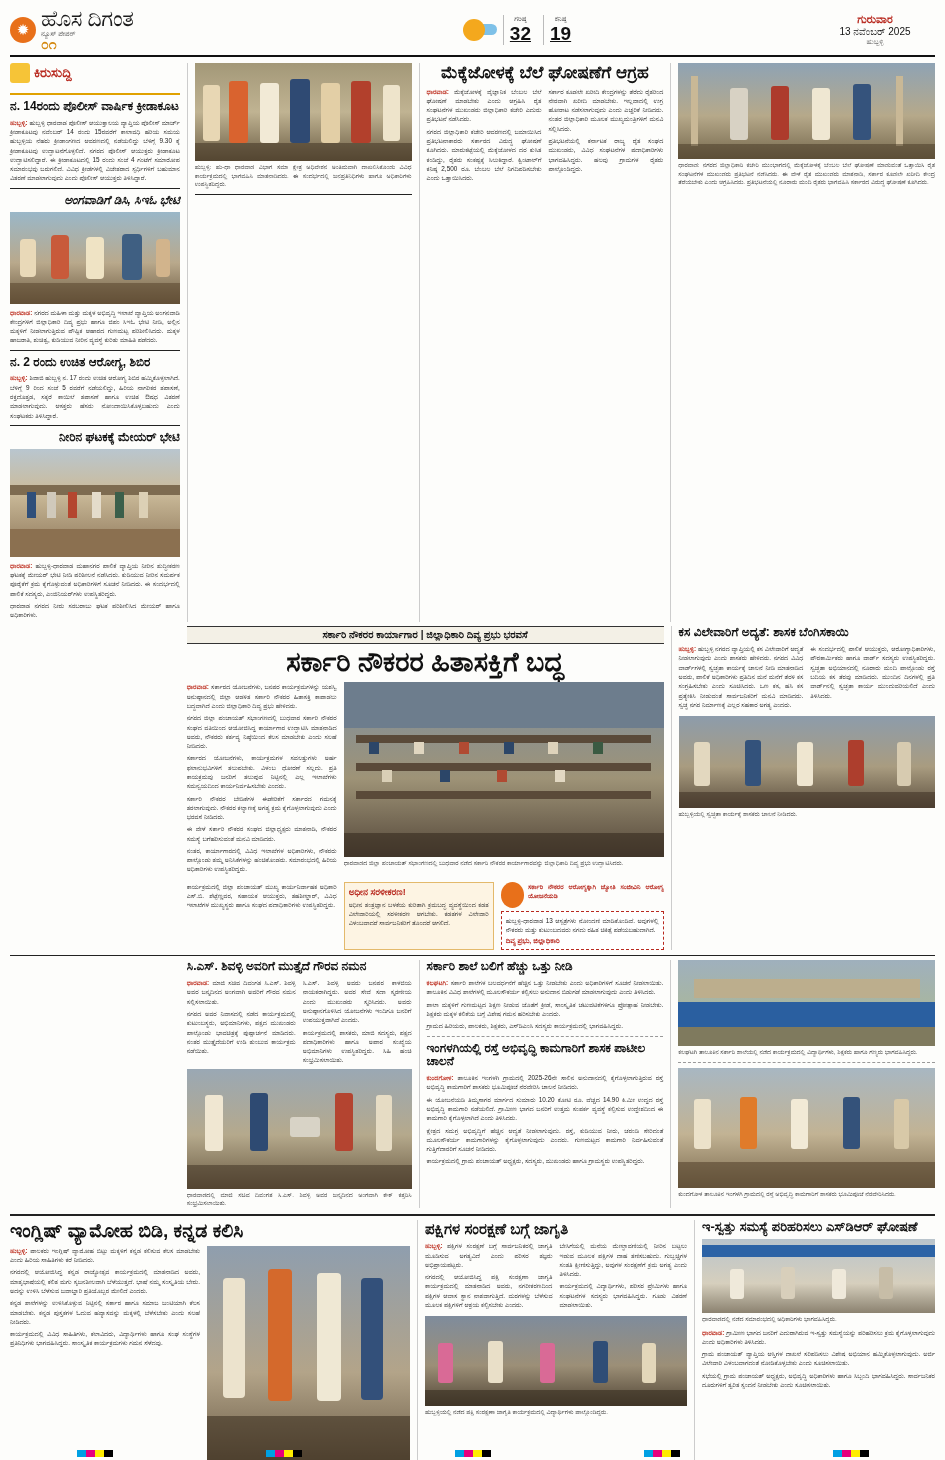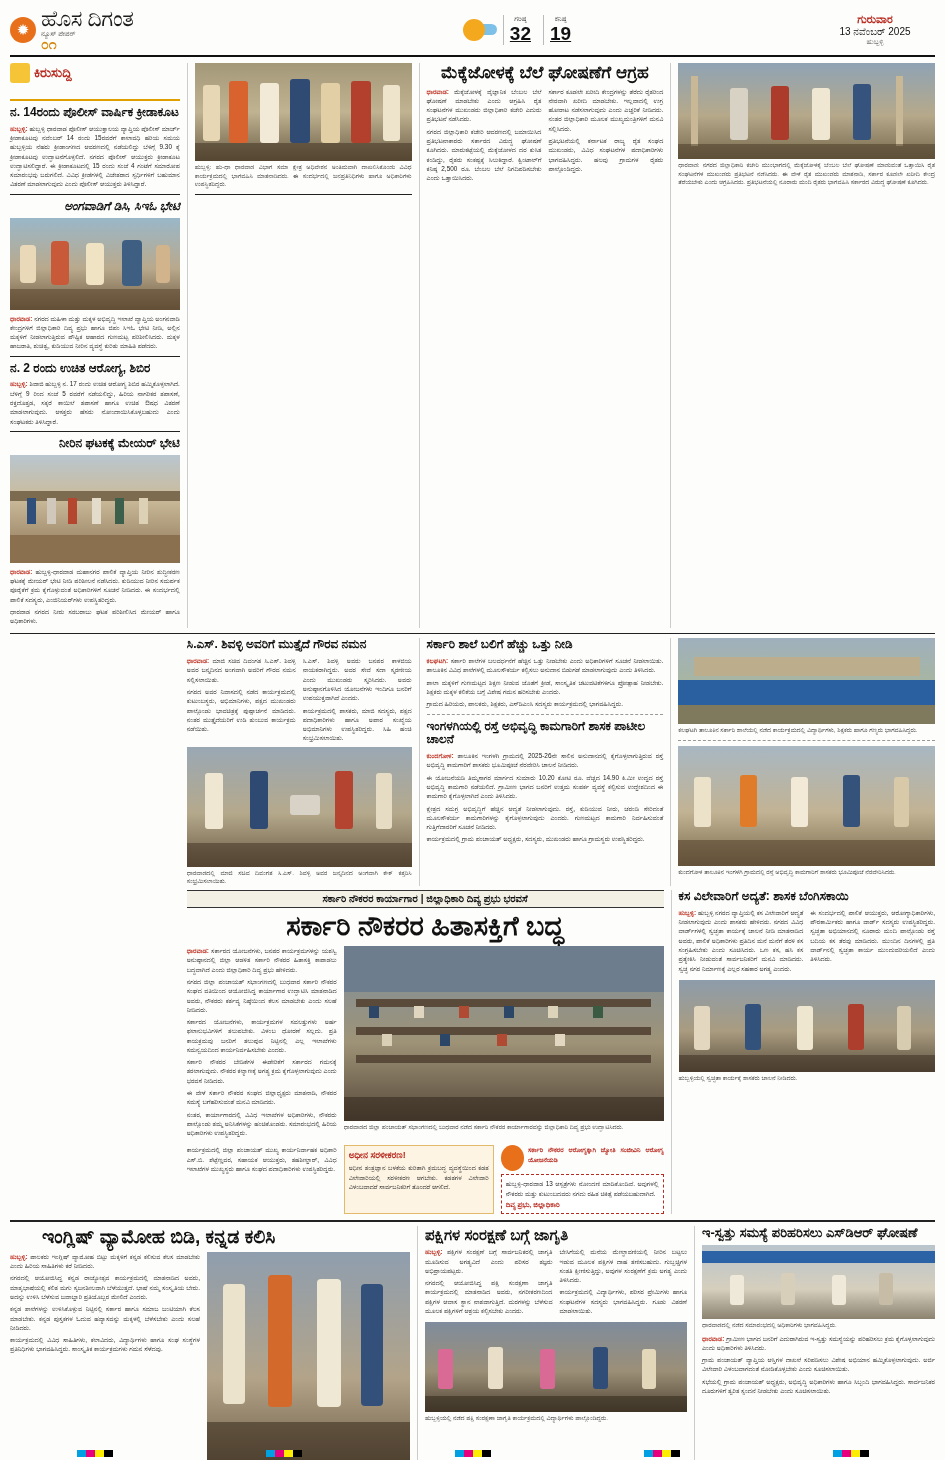"ಕಿರುಸುದ್ದಿ" .kiru { padding-bottom: 16px -> 10px }
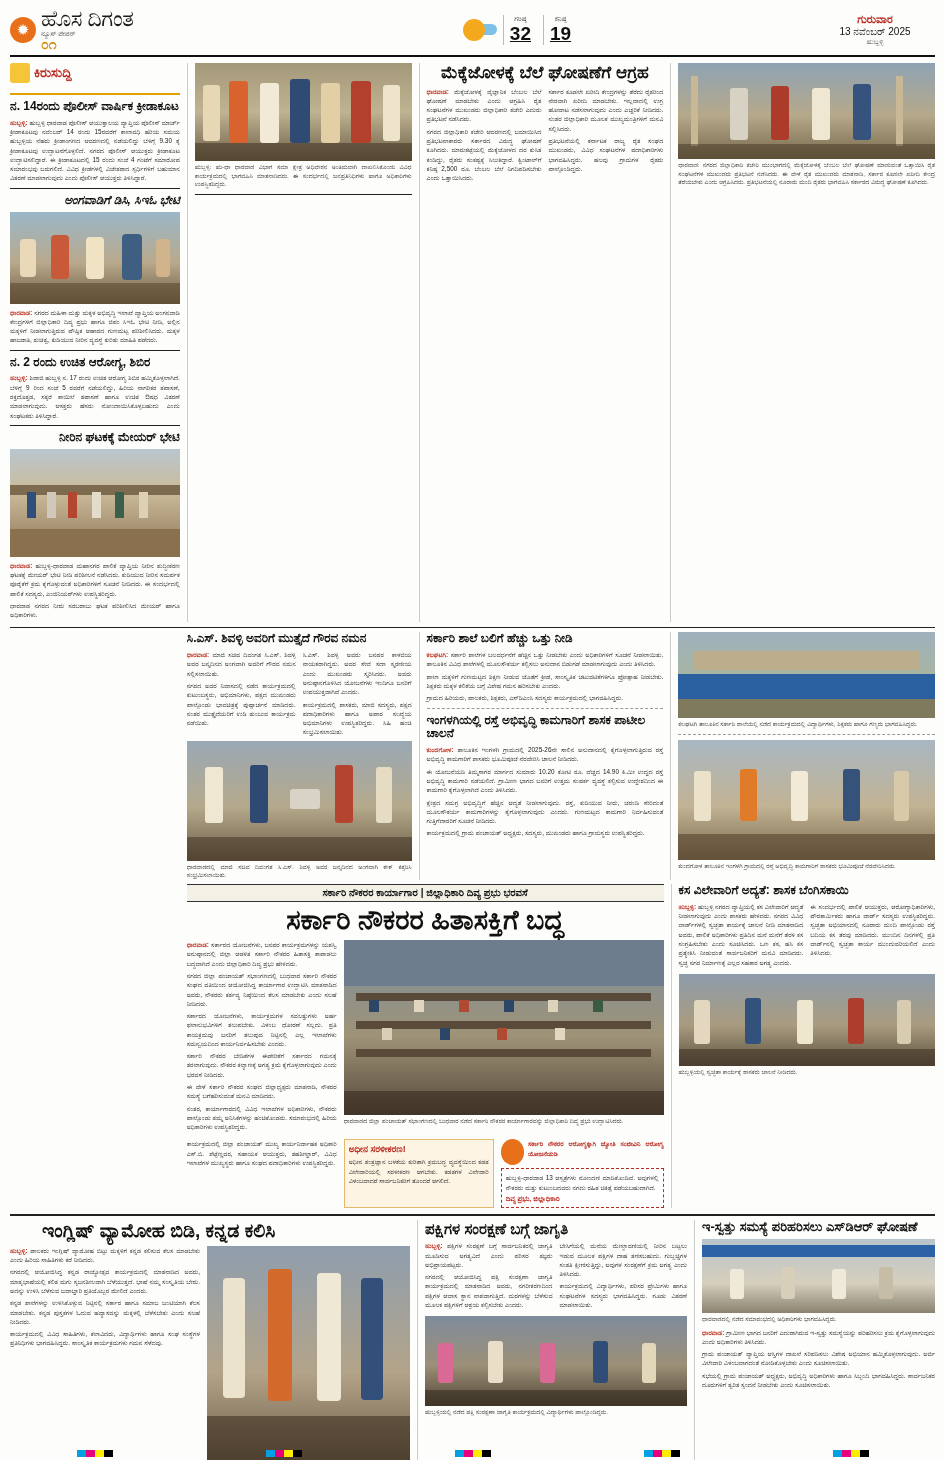"ಸಿ.ಎಸ್. ಶಿವಳ್ಳಿ ಅವರಿಗೆ ಮುತ್ತೈದೆ ಗೌರವ" div { order: before "ಸರ್ಕಾರಿ ನೌಕರರ ಕಾರ್ಯಾಗಾರ | ಜಿಲ್ಲಾಧಿಕಾರಿ" -> after "ಸರ್ಕಾರಿ ನೌಕರರ ಕಾರ್ಯಾಗಾರ | ಜಿಲ್ಲಾಧಿಕಾರಿ" }
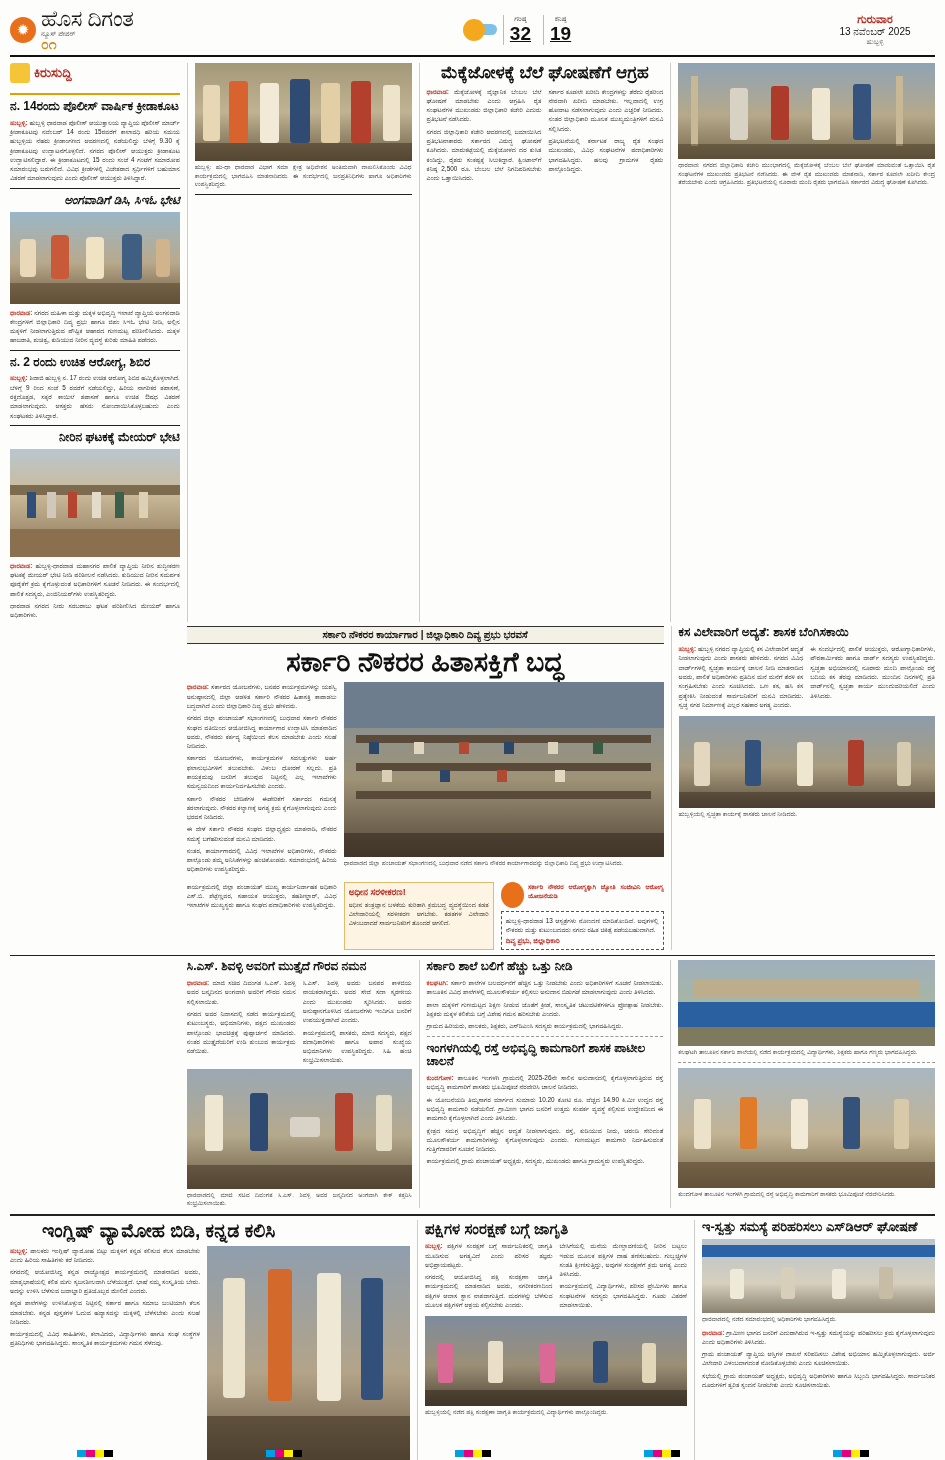"ಇಂಗ್ಲಿಷ್ ವ್ಯಾಮೋಹ ಬಿಡಿ, ಕನ್ನಡ ಕಲಿಸಿ" div.hd { margin-left: 32px -> none }
